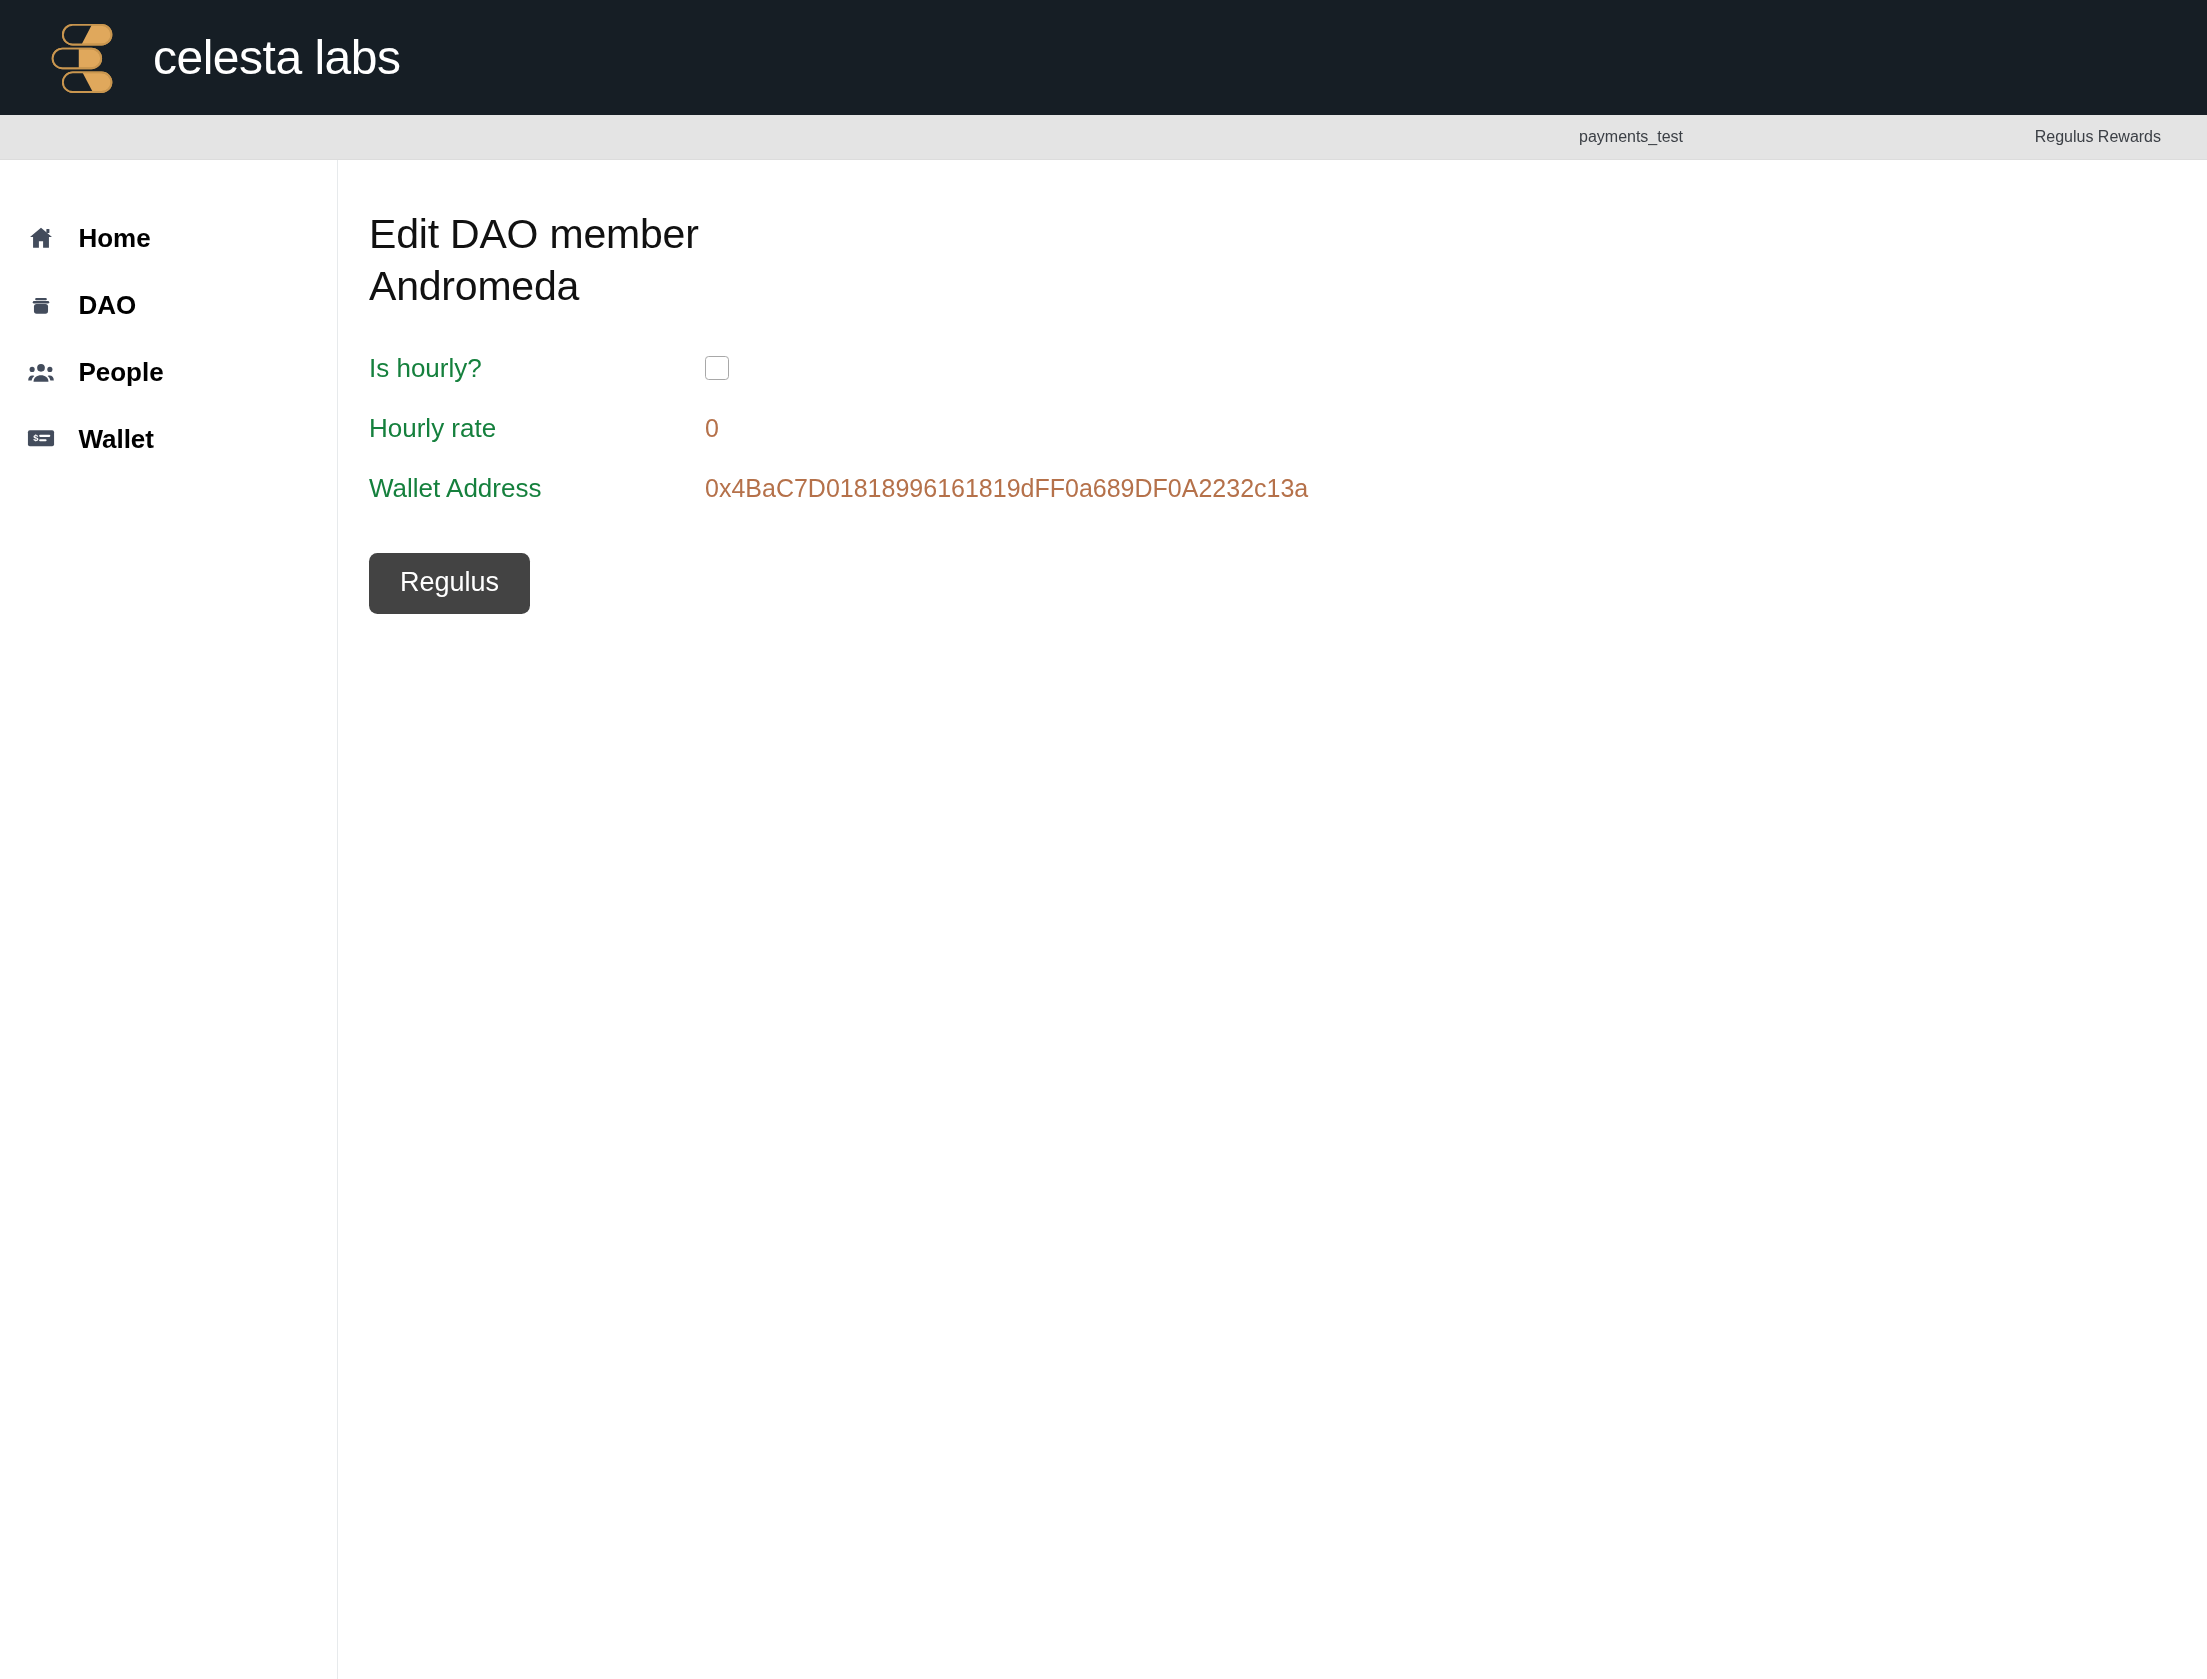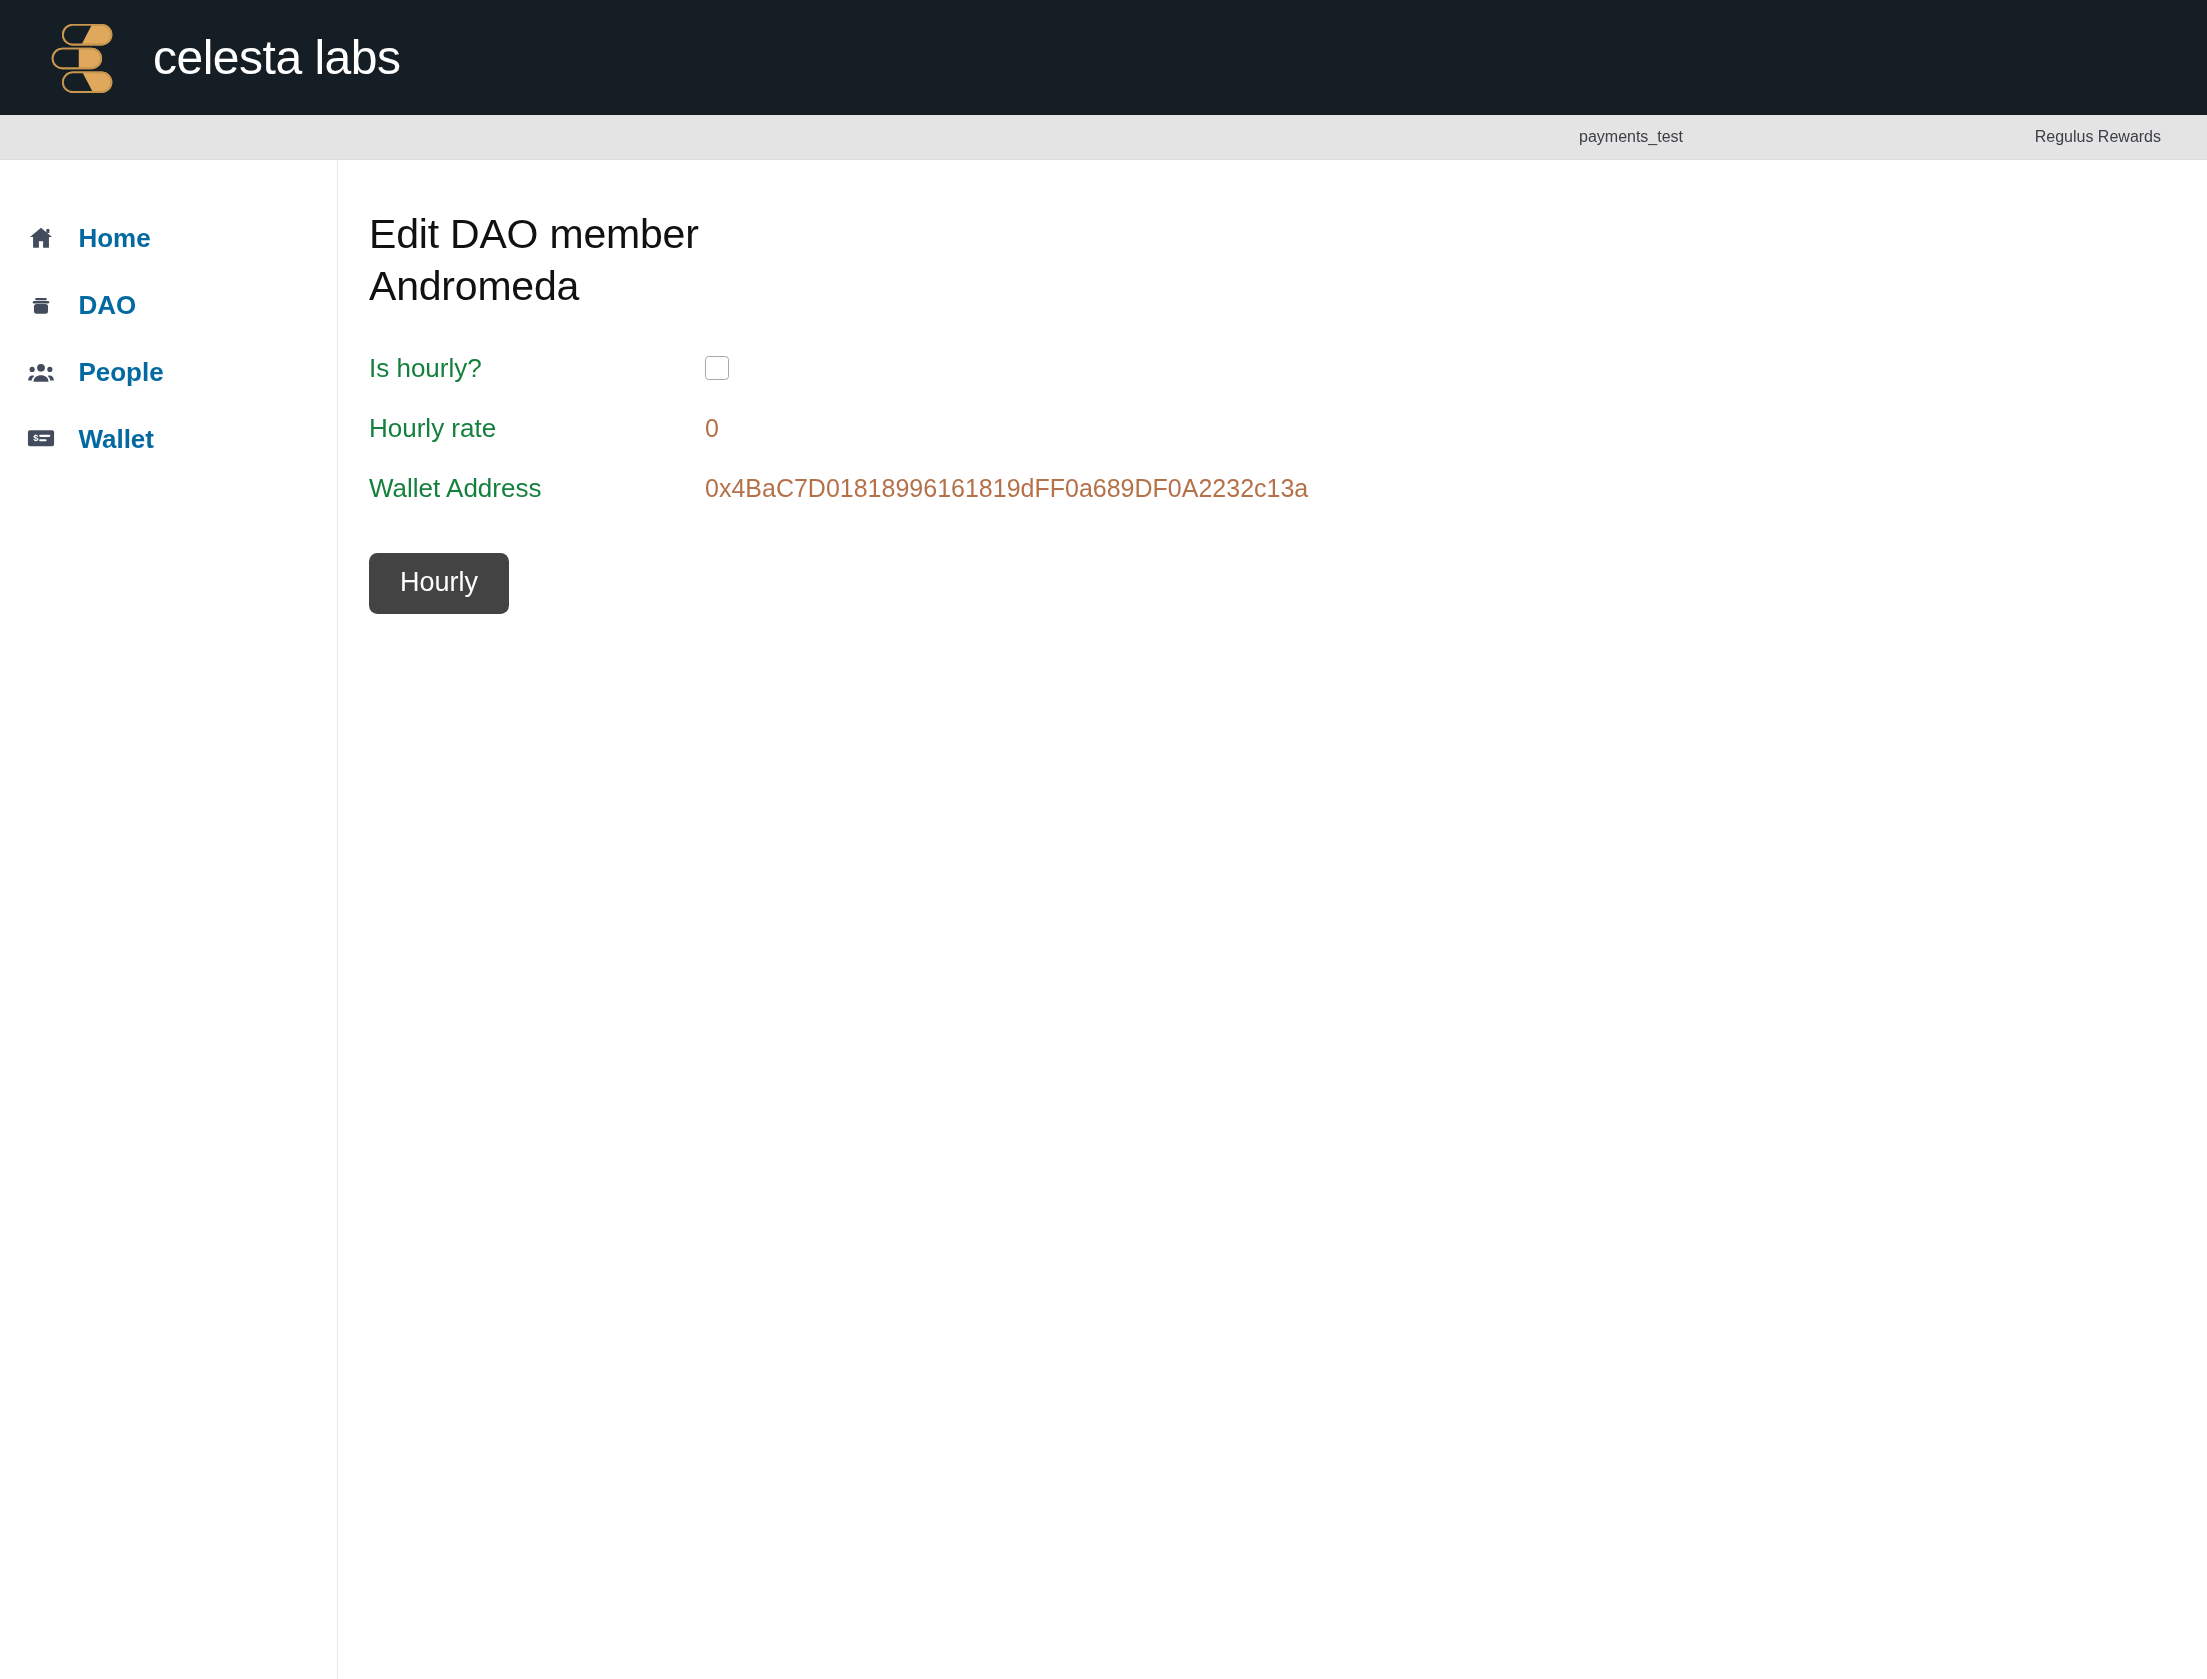"Home" .nav-item { color: #0369a1 -> #000000 }
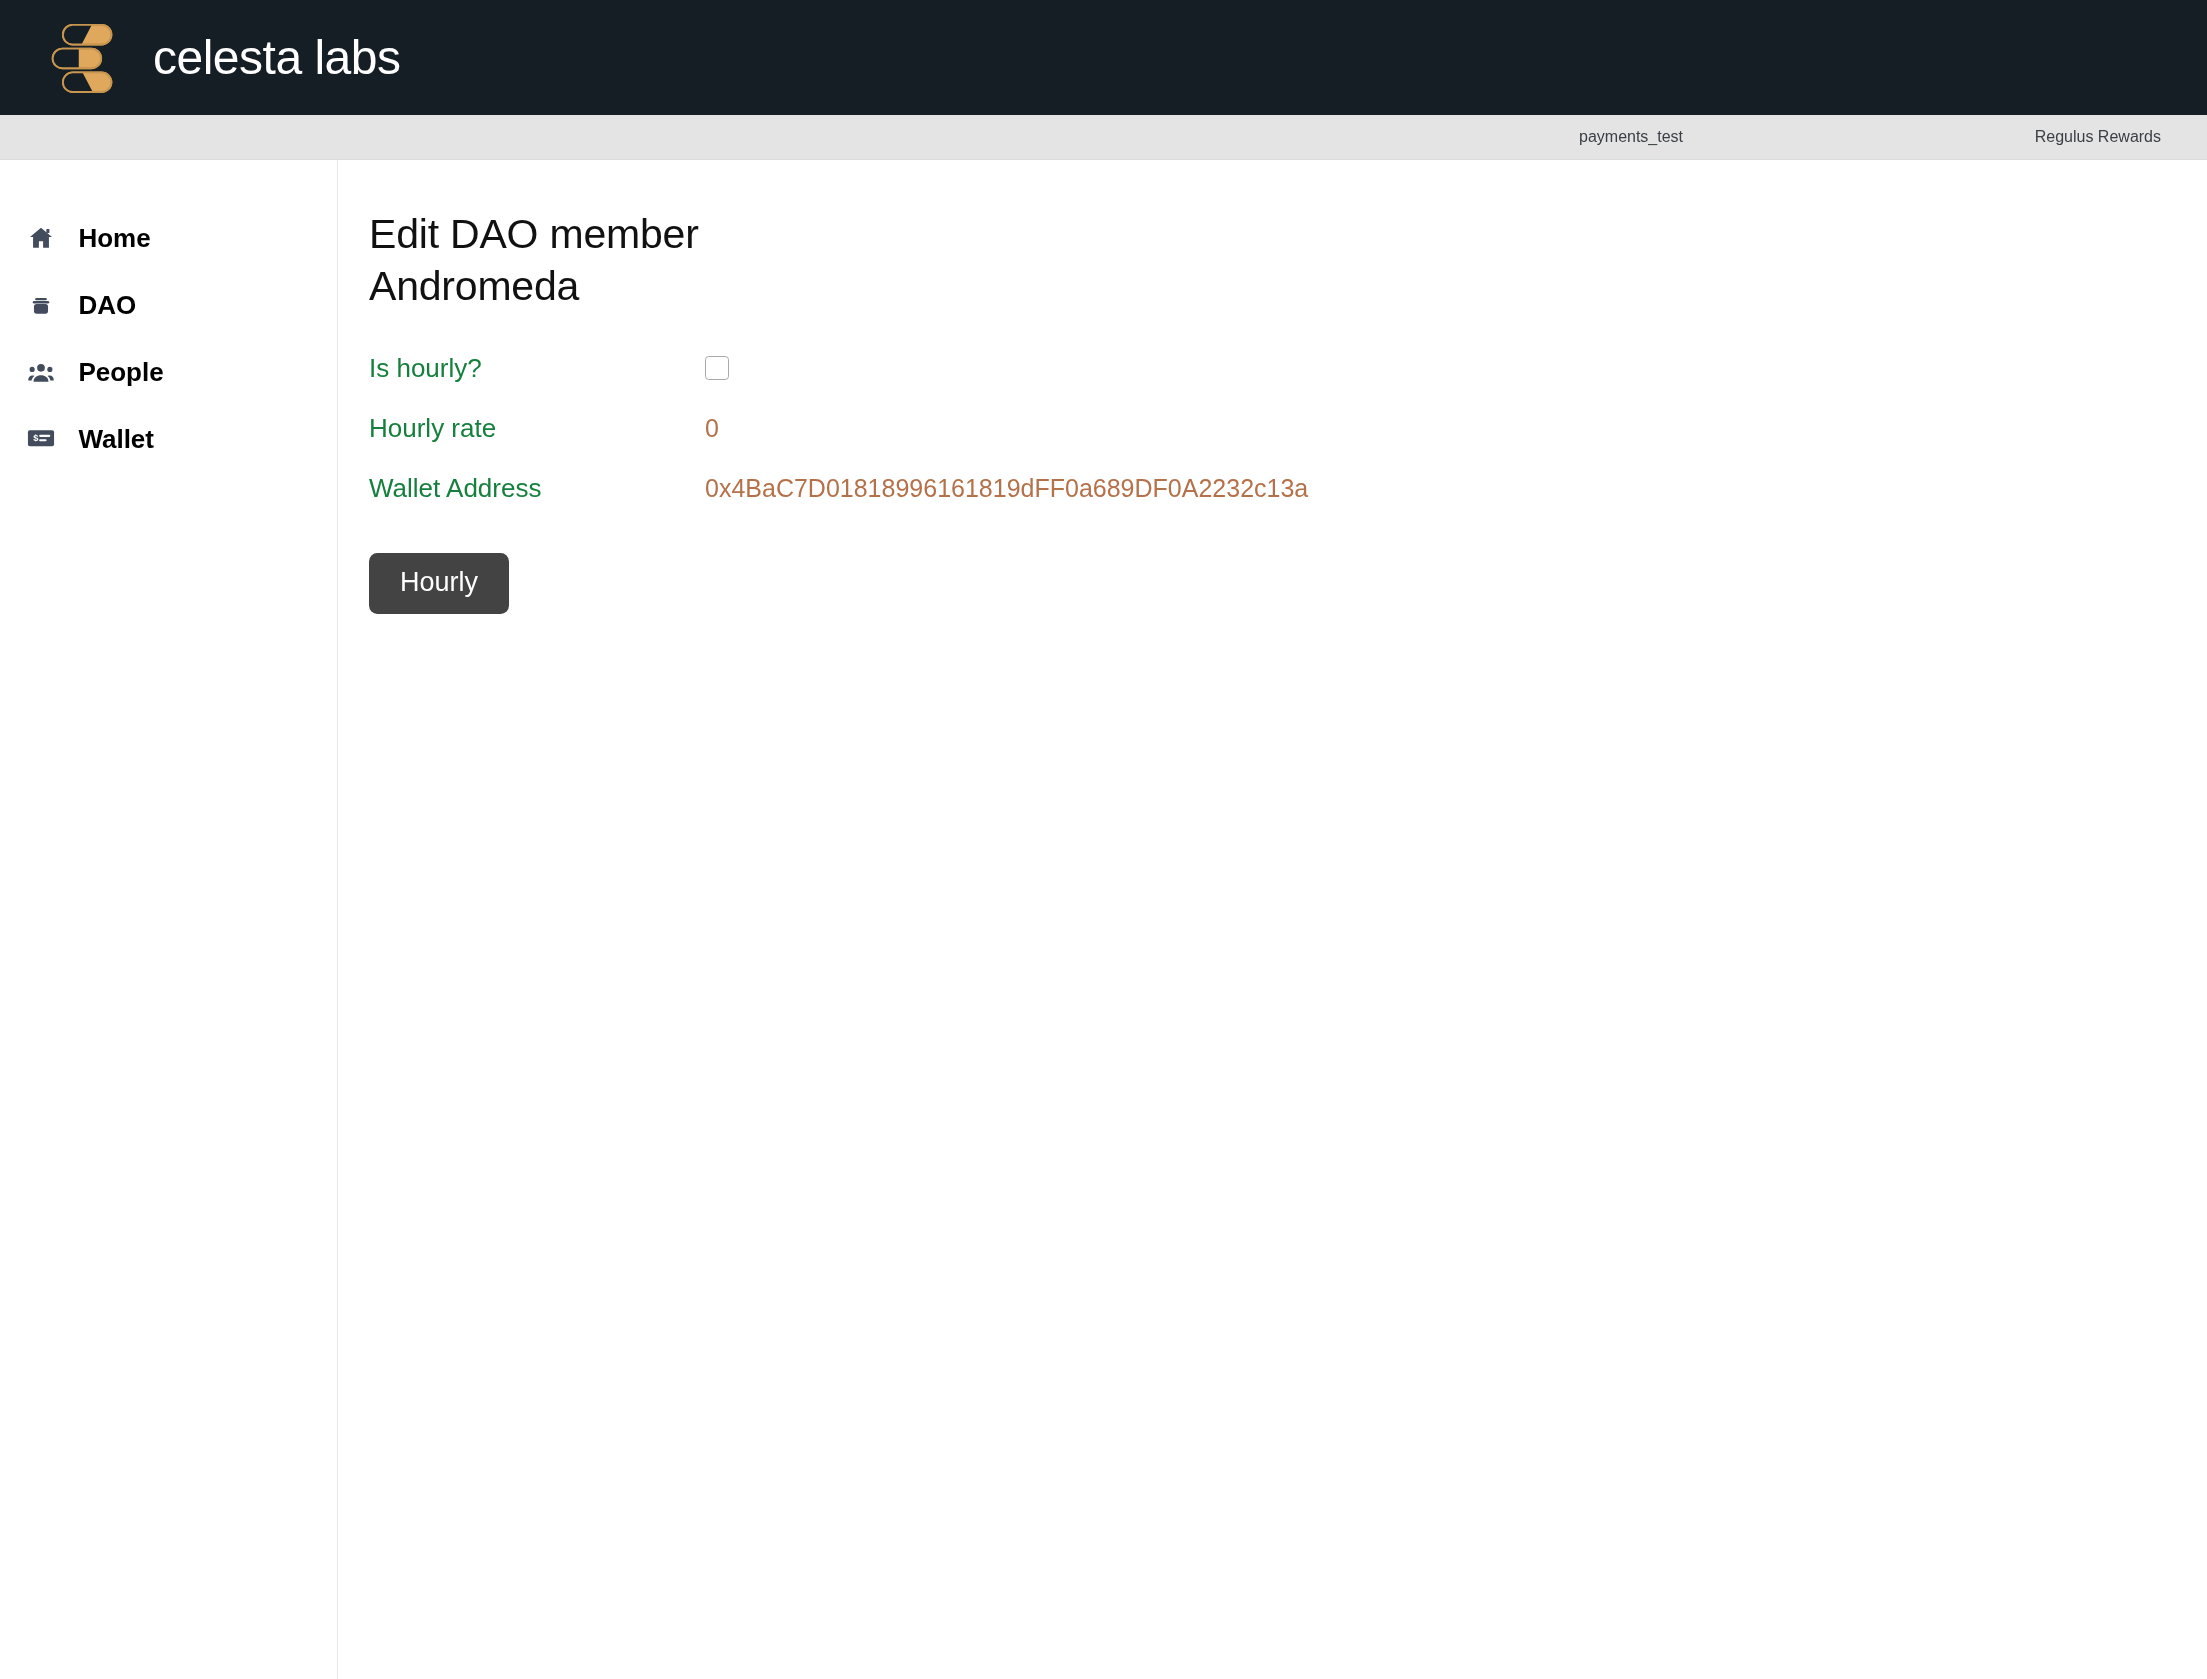"Hourly" button.submit-btn { text: Hourly -> Regulus }
